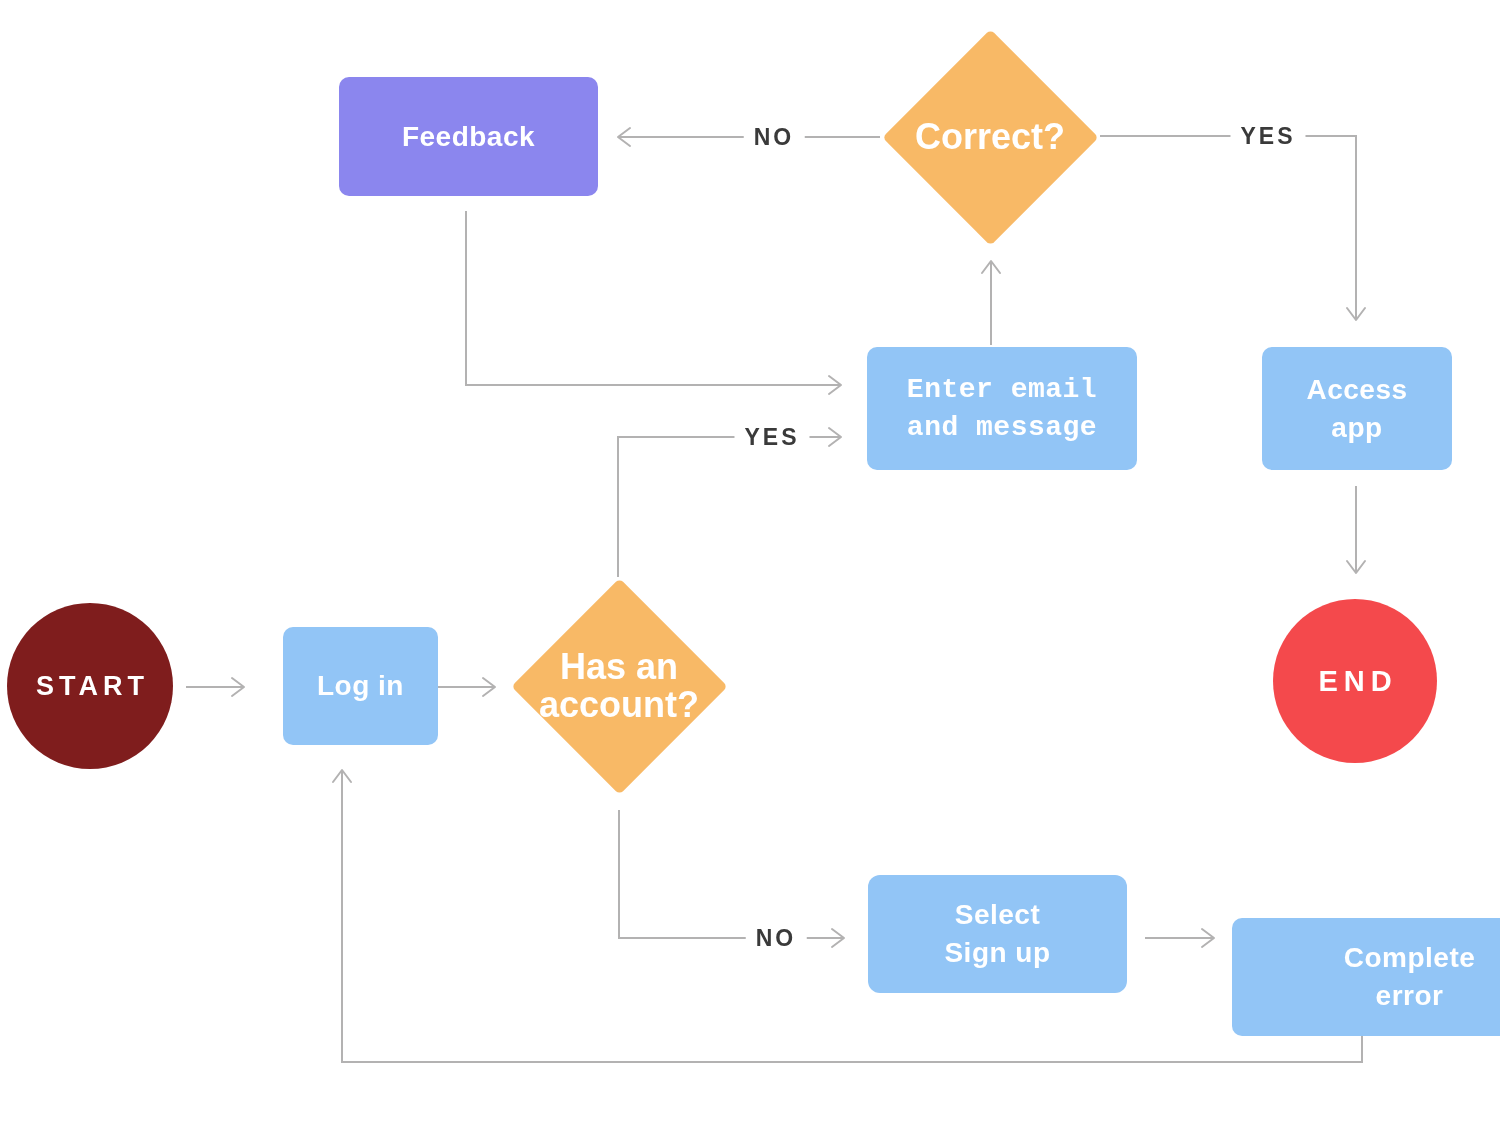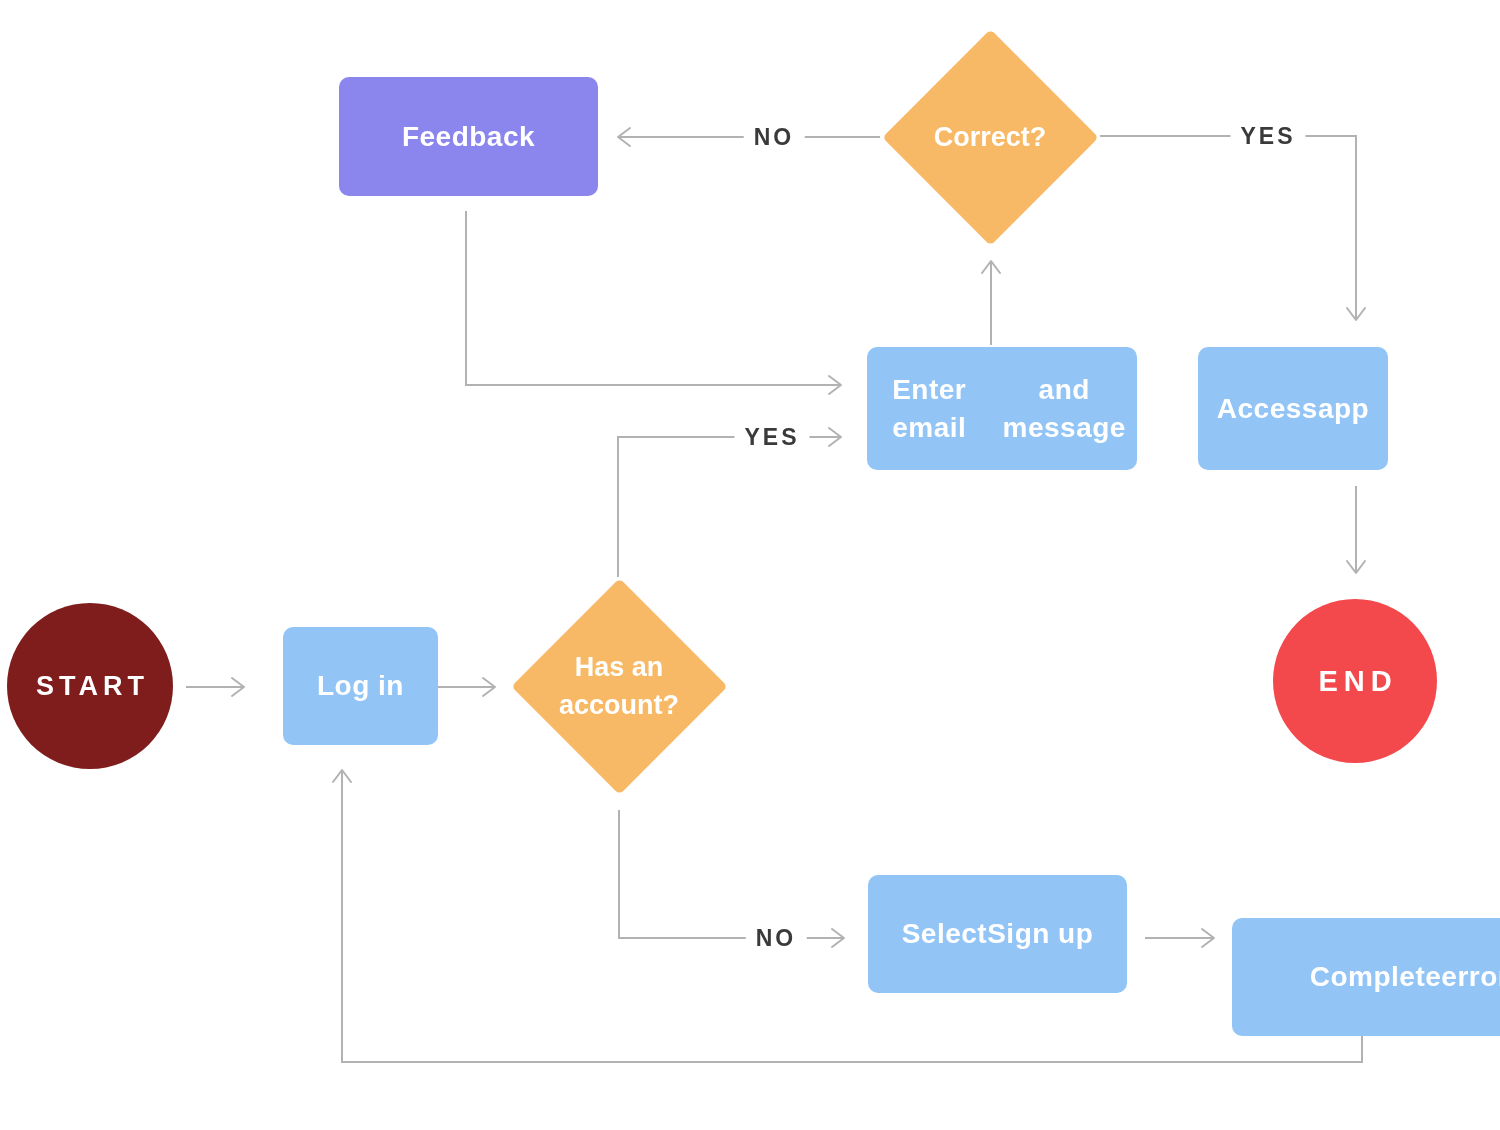"Feedback" .node { flex-direction: row -> column }
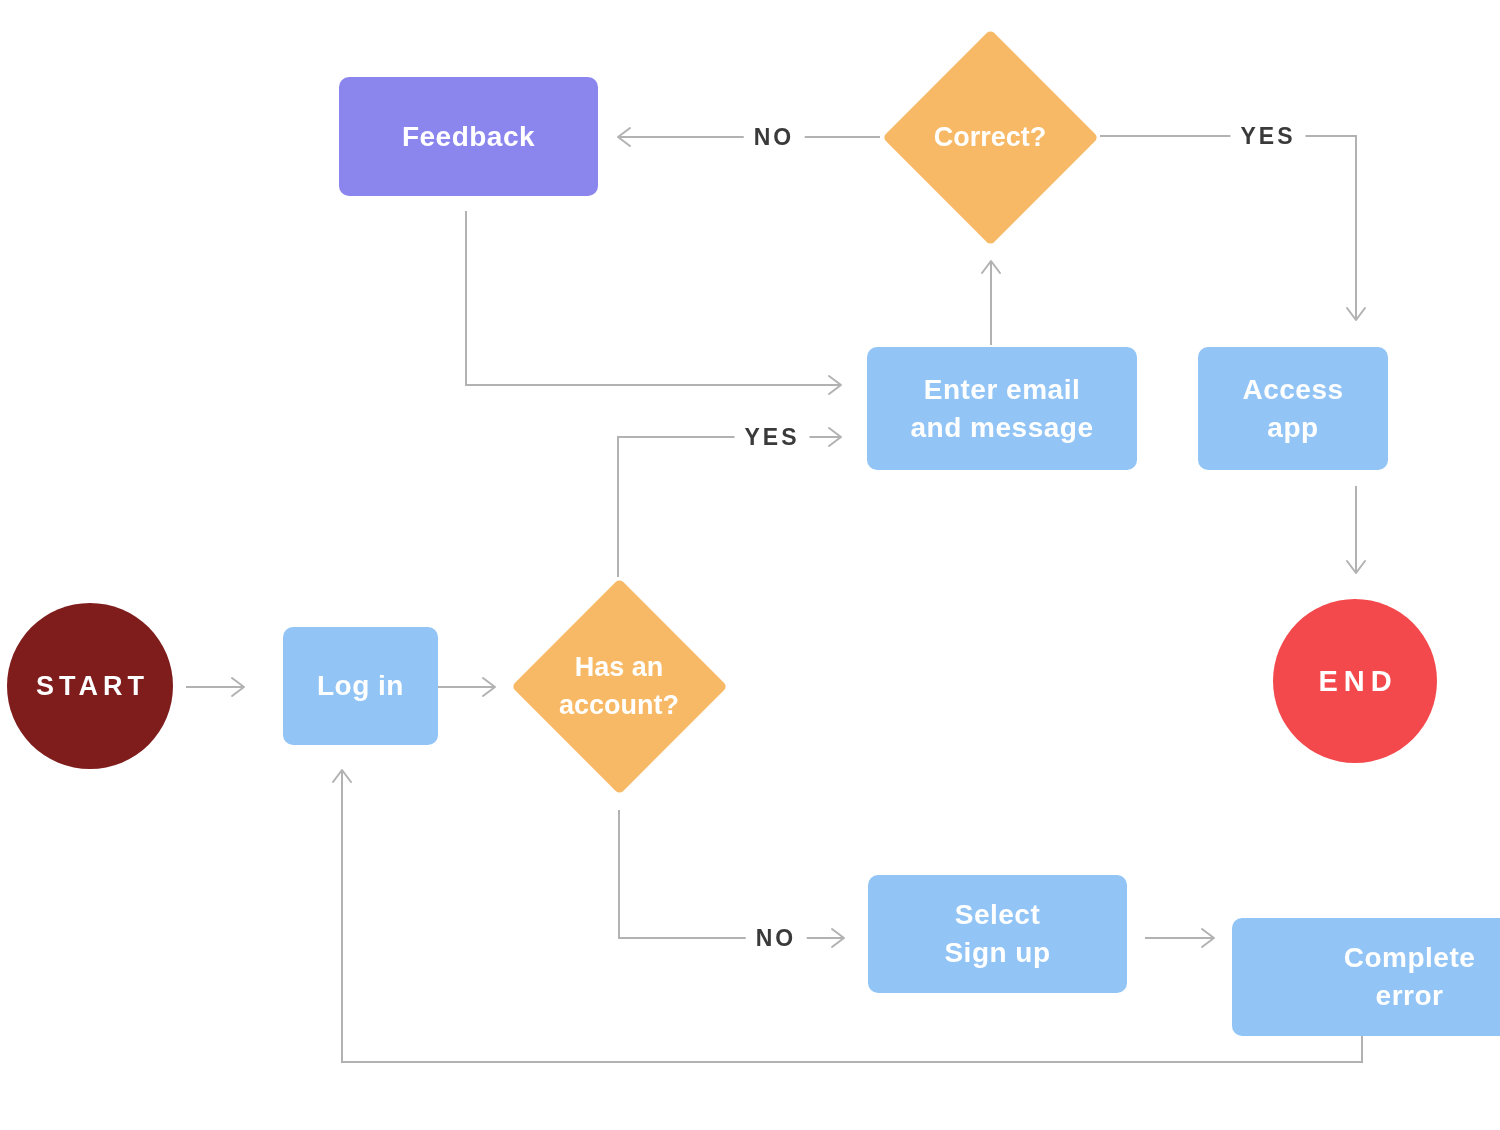"Correct?" .diamond-label { font-size: 27px -> 36px }
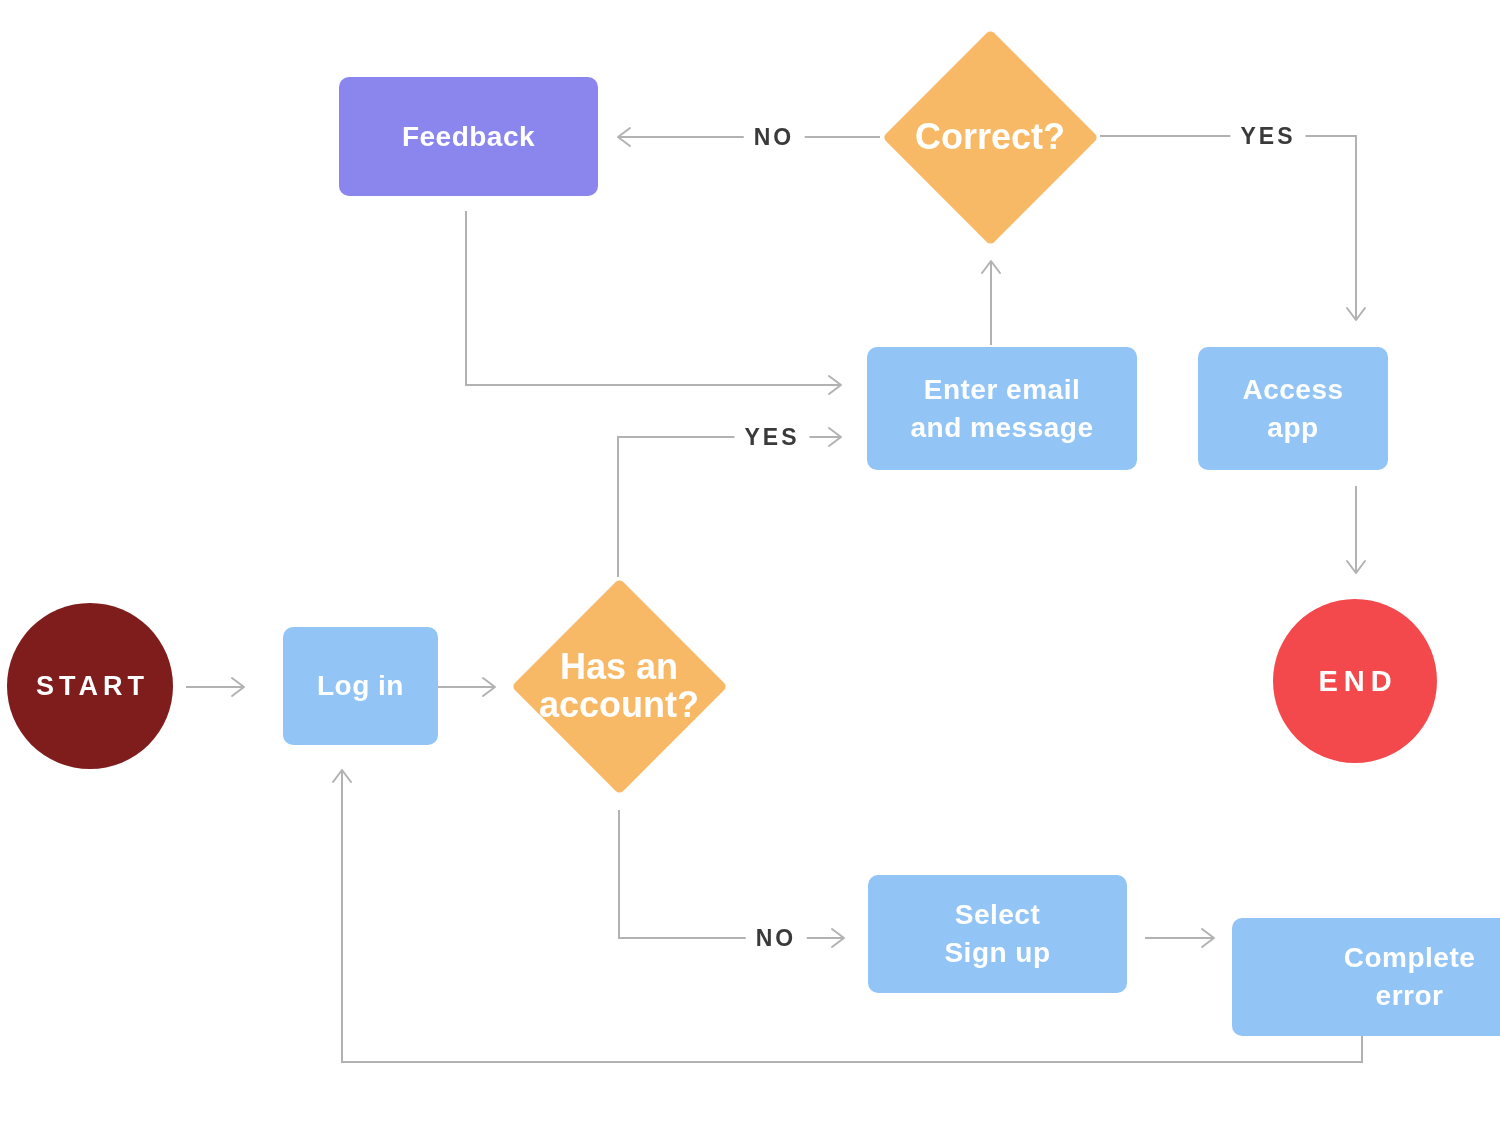"Enter email" .rect-enter { font-family: none -> Liberation Mono, monospace }
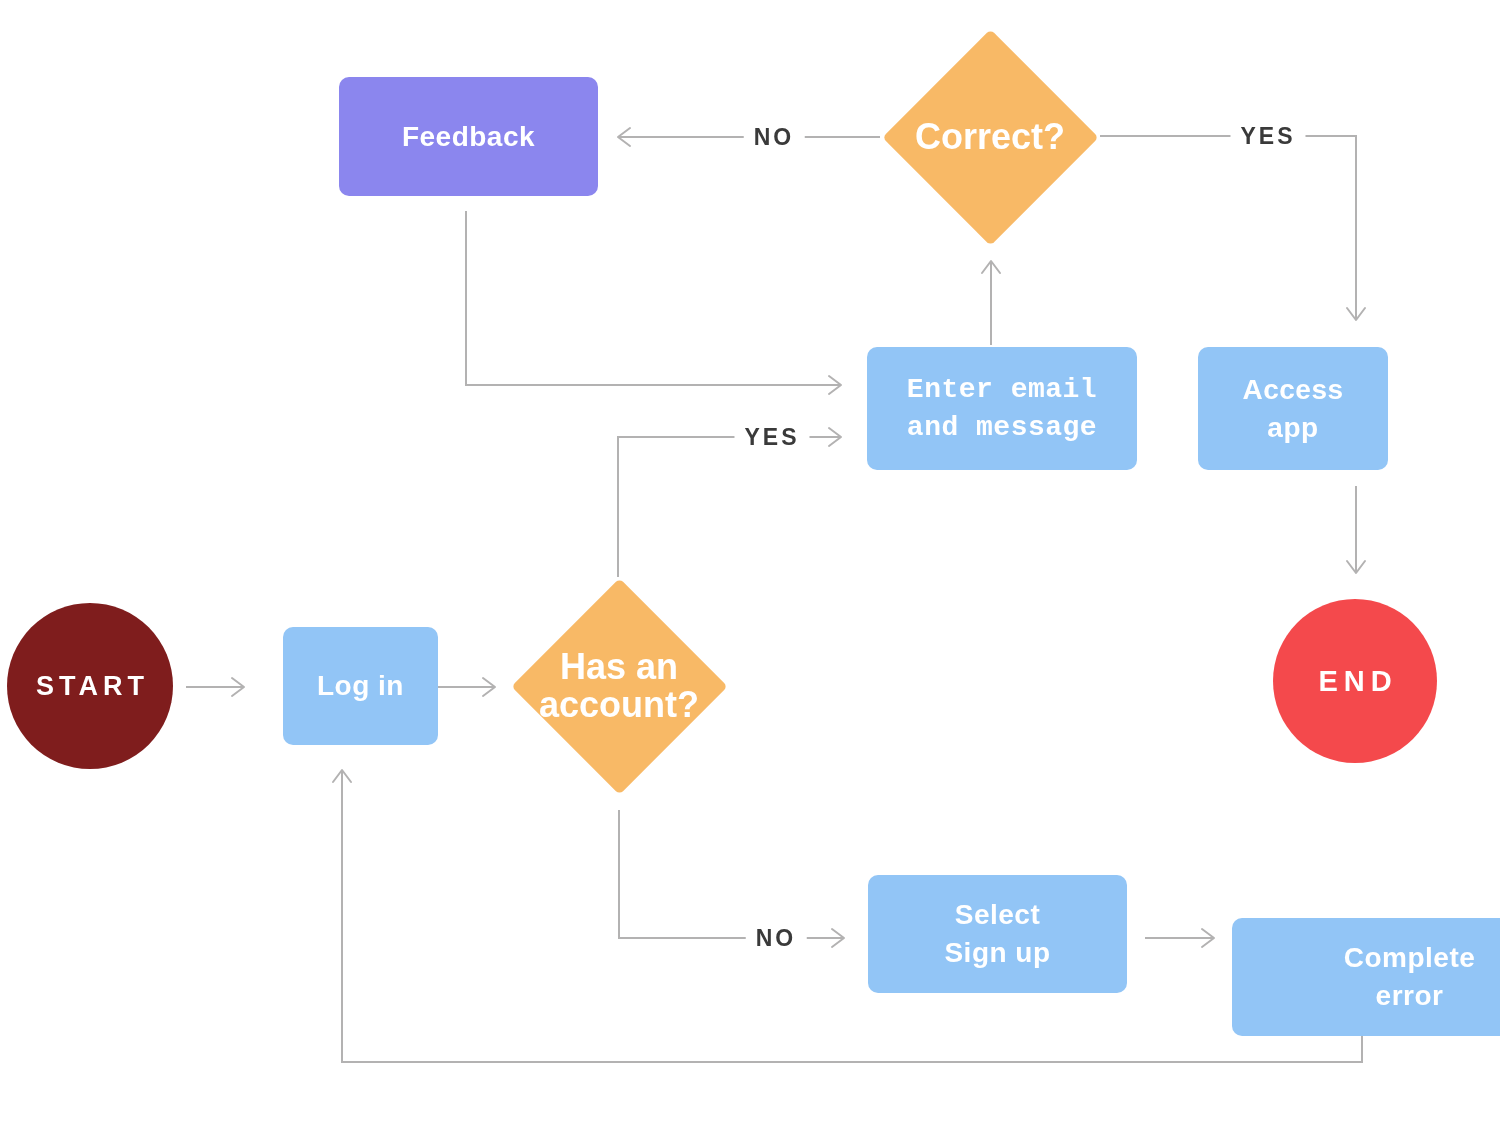"Access" .rect-access { left: 1198px -> 1262px }
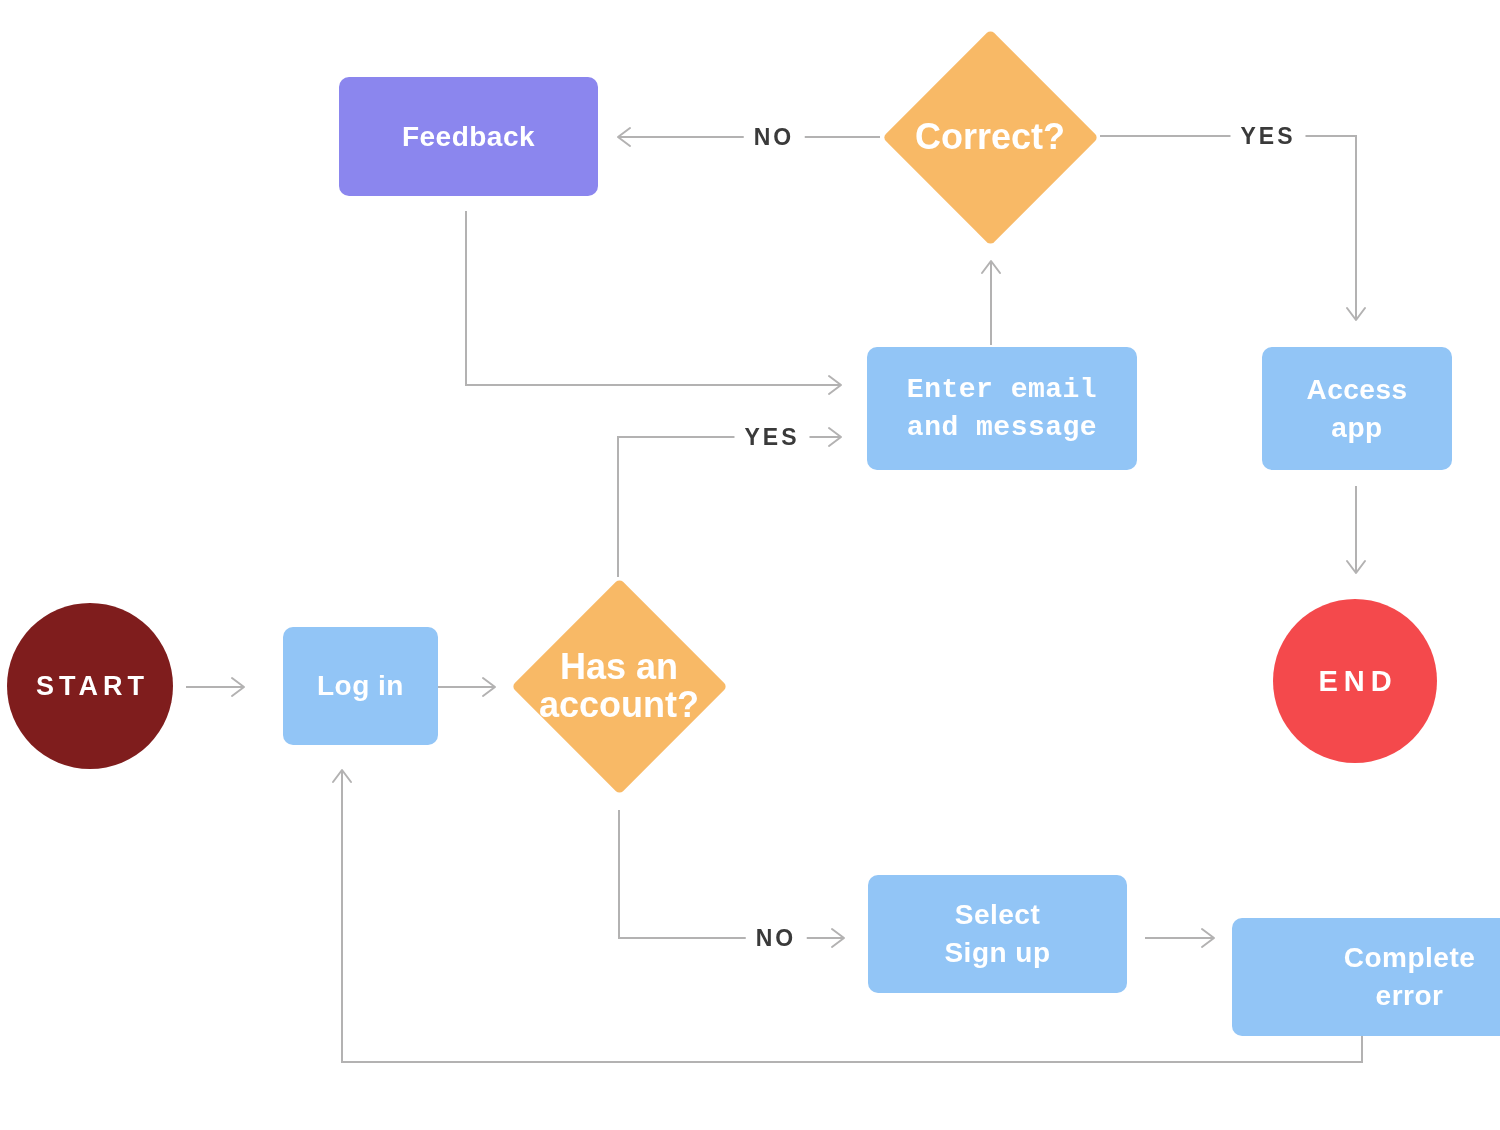"Select" .rect-select-signup { border-radius: none -> 12px }
